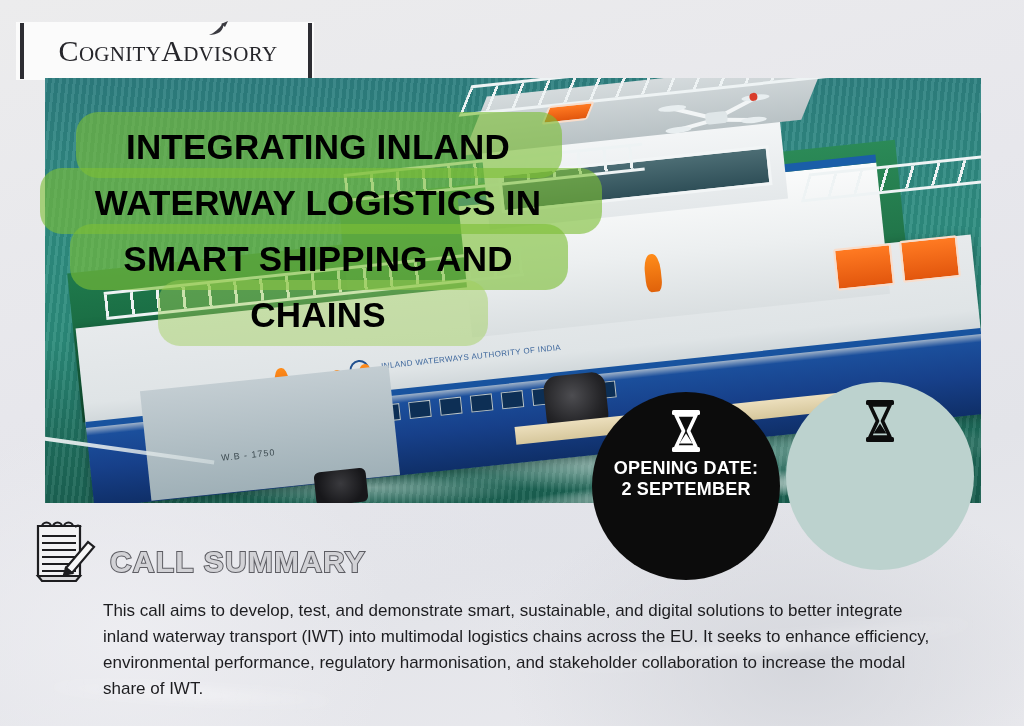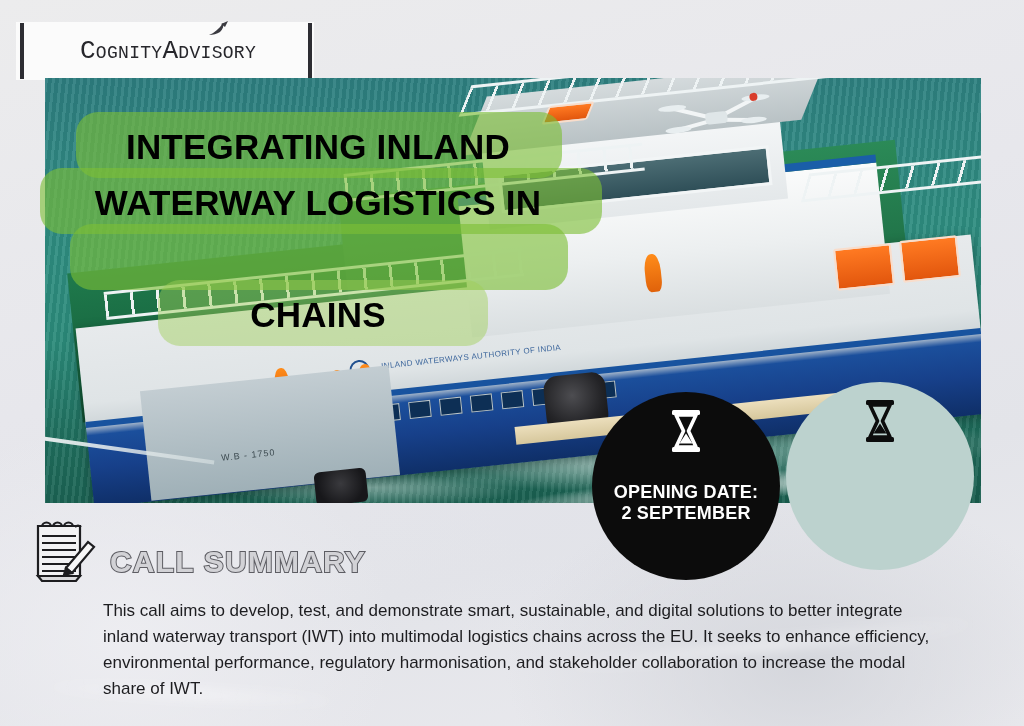"CognityAdvisory" #logo-text { font-family: Liberation Mono, monospace -> Liberation Serif, serif; font-size: 26px -> 30px }
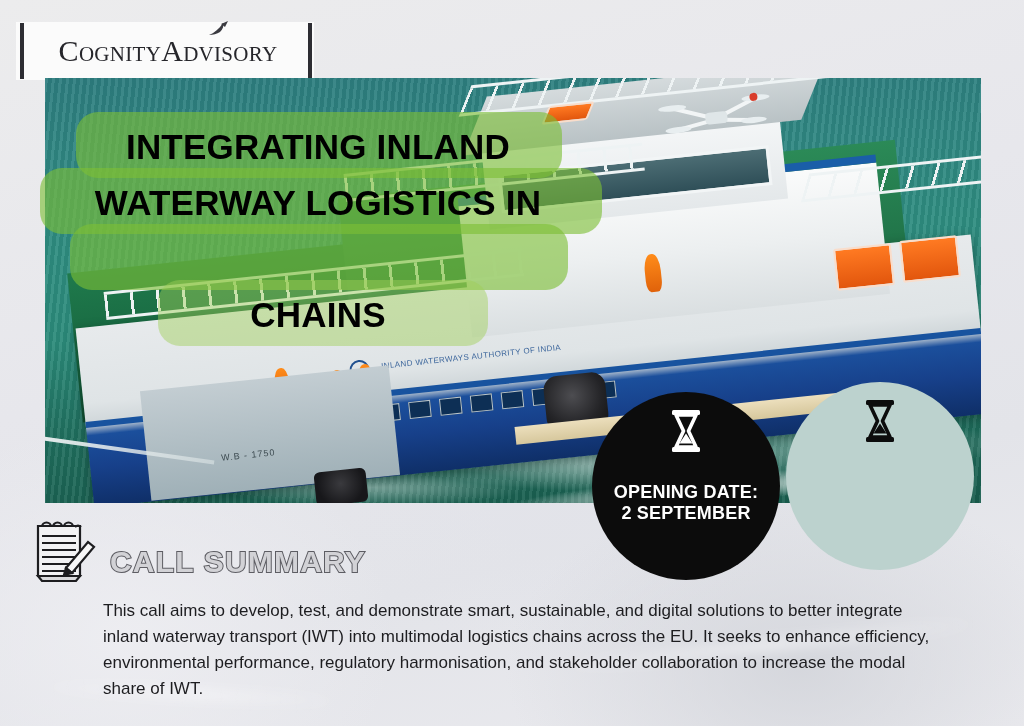"SMART SHIPPING AND" span.txt { html: none -> <span>SMART SHIPPING AND</span> }
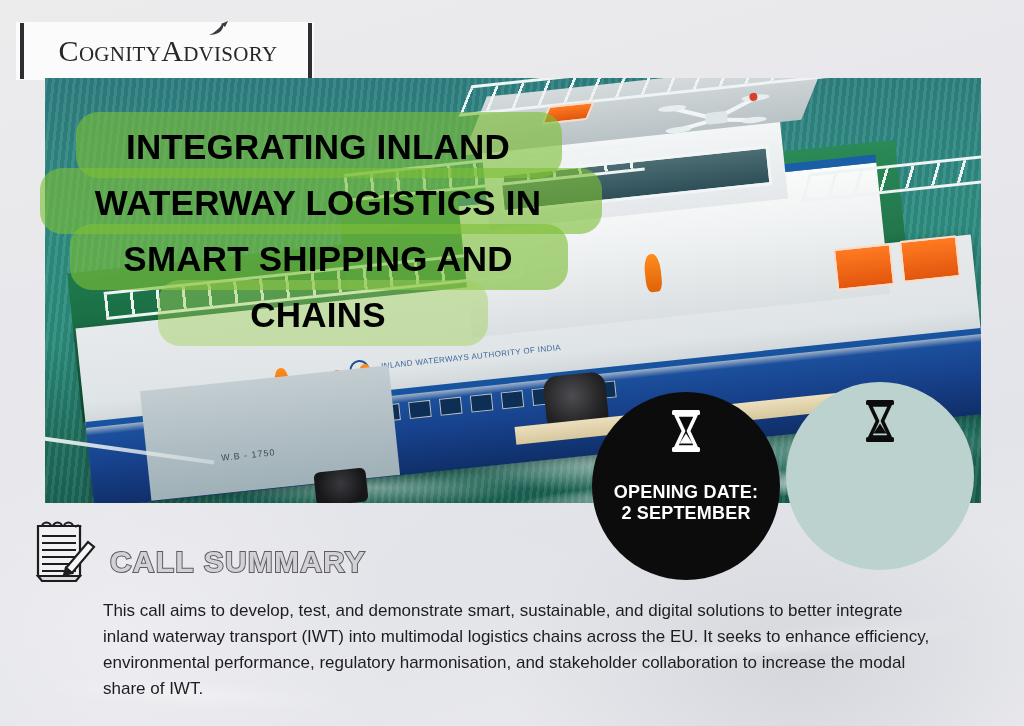"OPENING DATE:" .date-badge { gap: 24px -> none }
